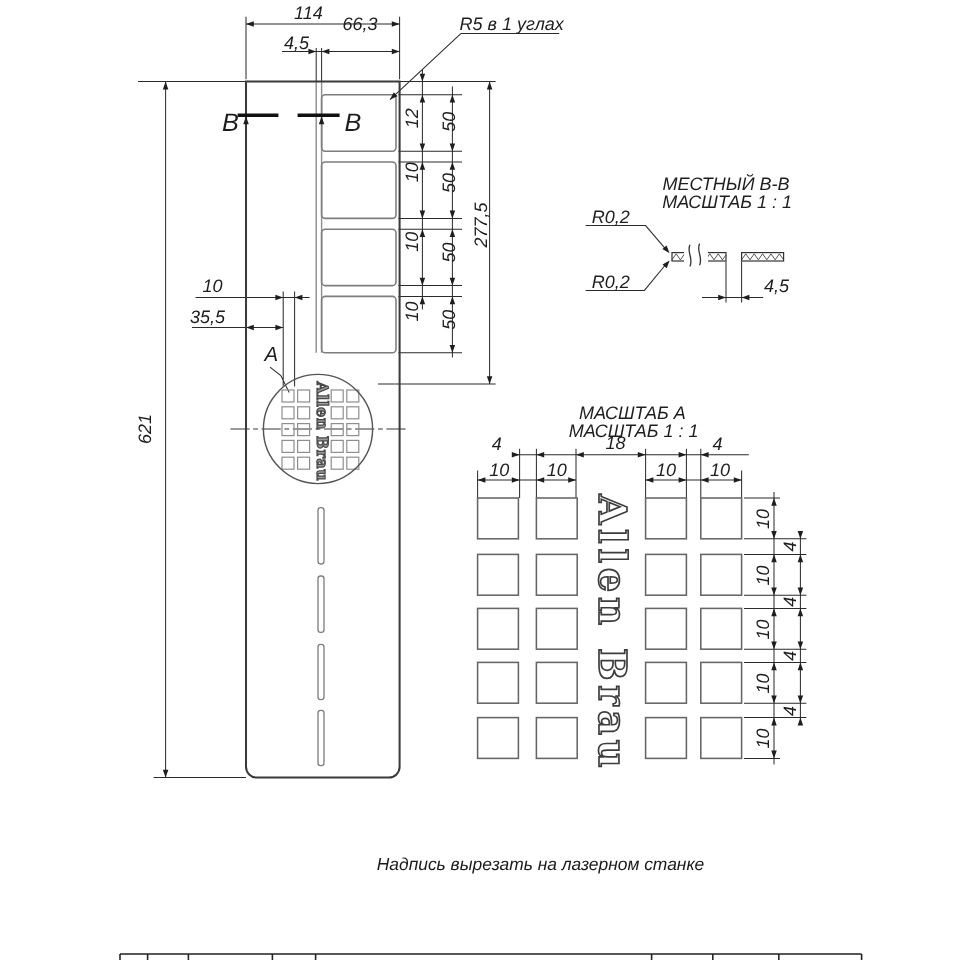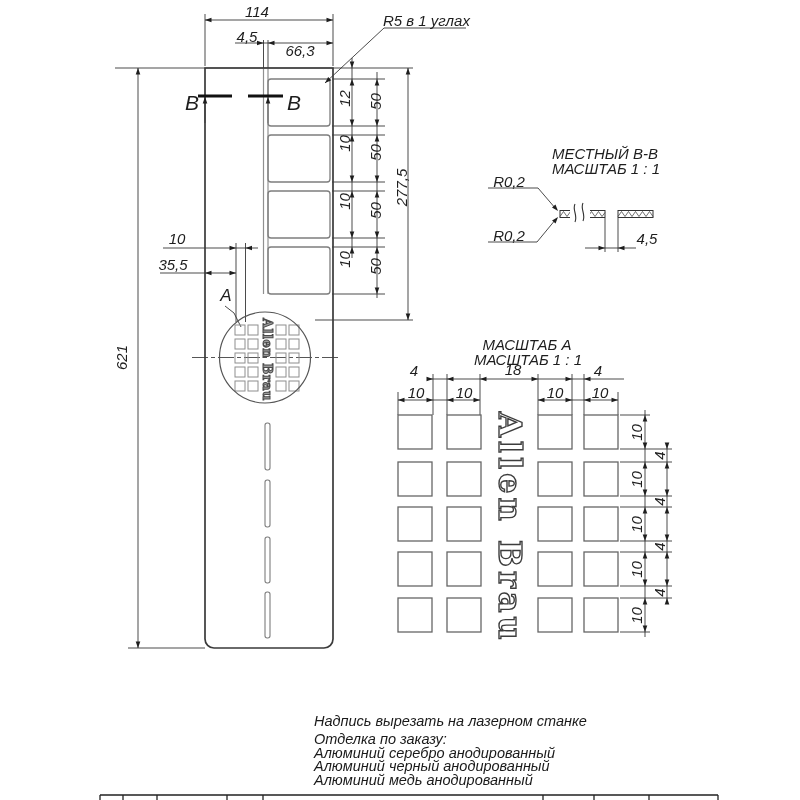"66,3" div.t { top: 43px -> 13px }
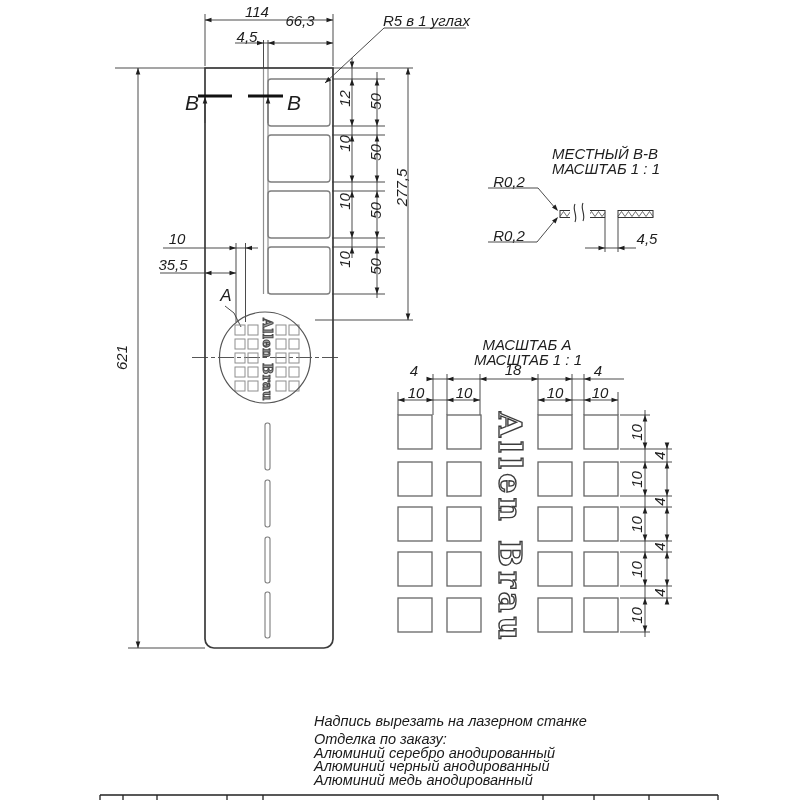"Отделка по заказу:" div.notes { html: <div> <div>Отделка по заказу:</div> <div>Алюминий серебро анодированный</div> <div>Алюминий черный анодированный</div> <div>Алюминий медь анодированный</div> </div> -> none }
